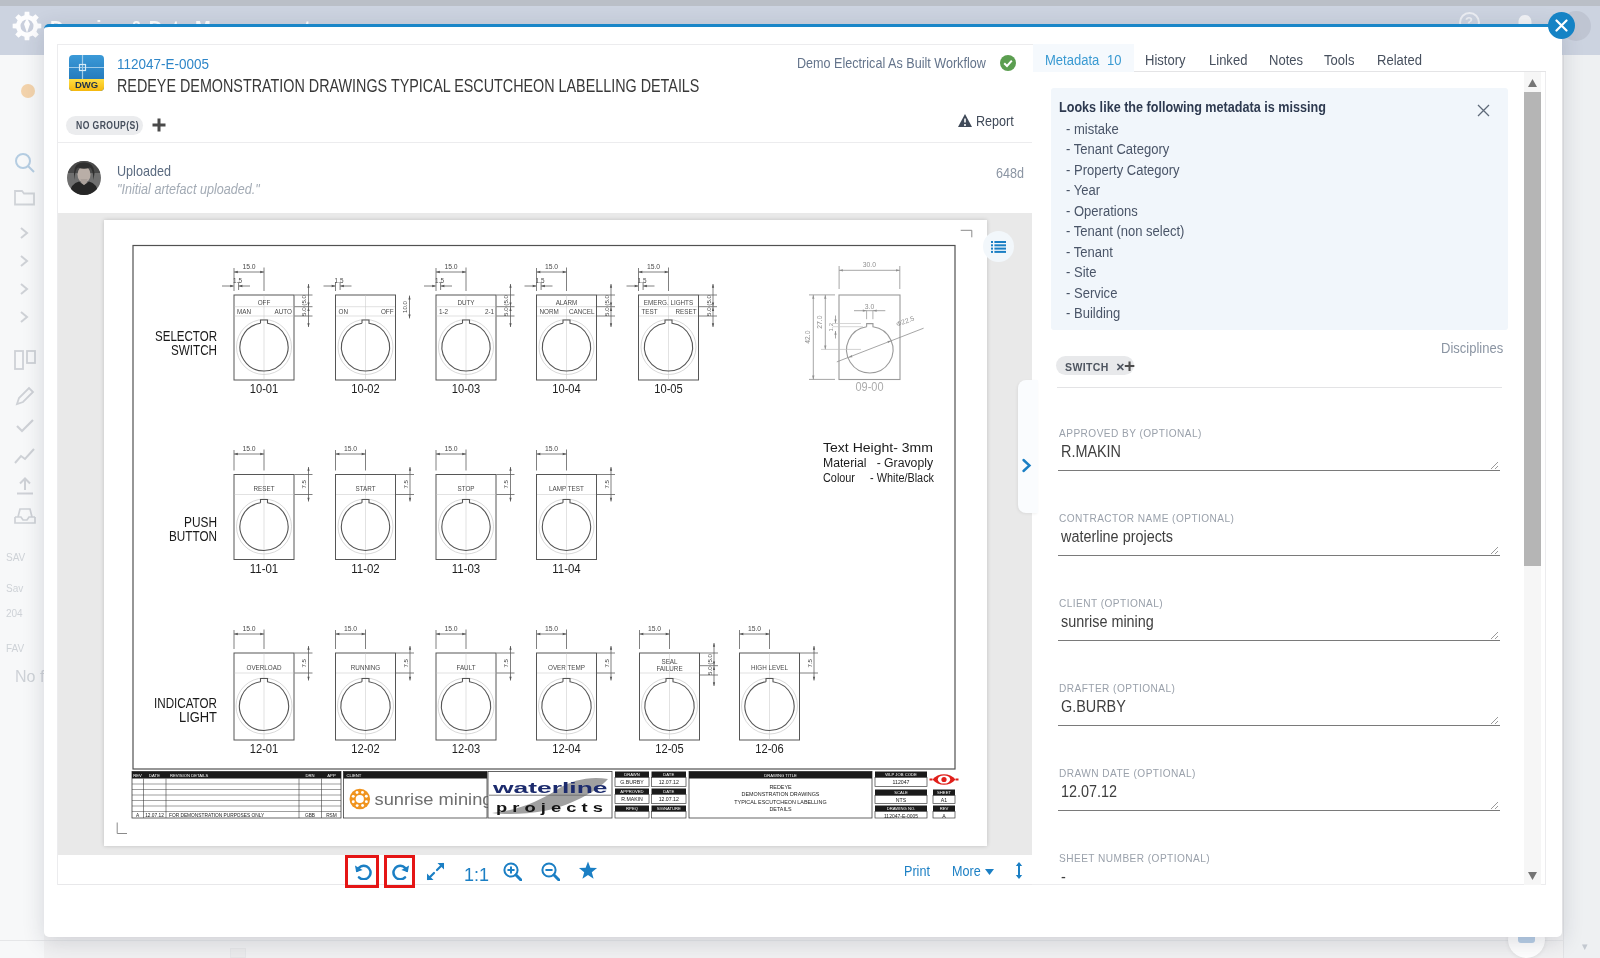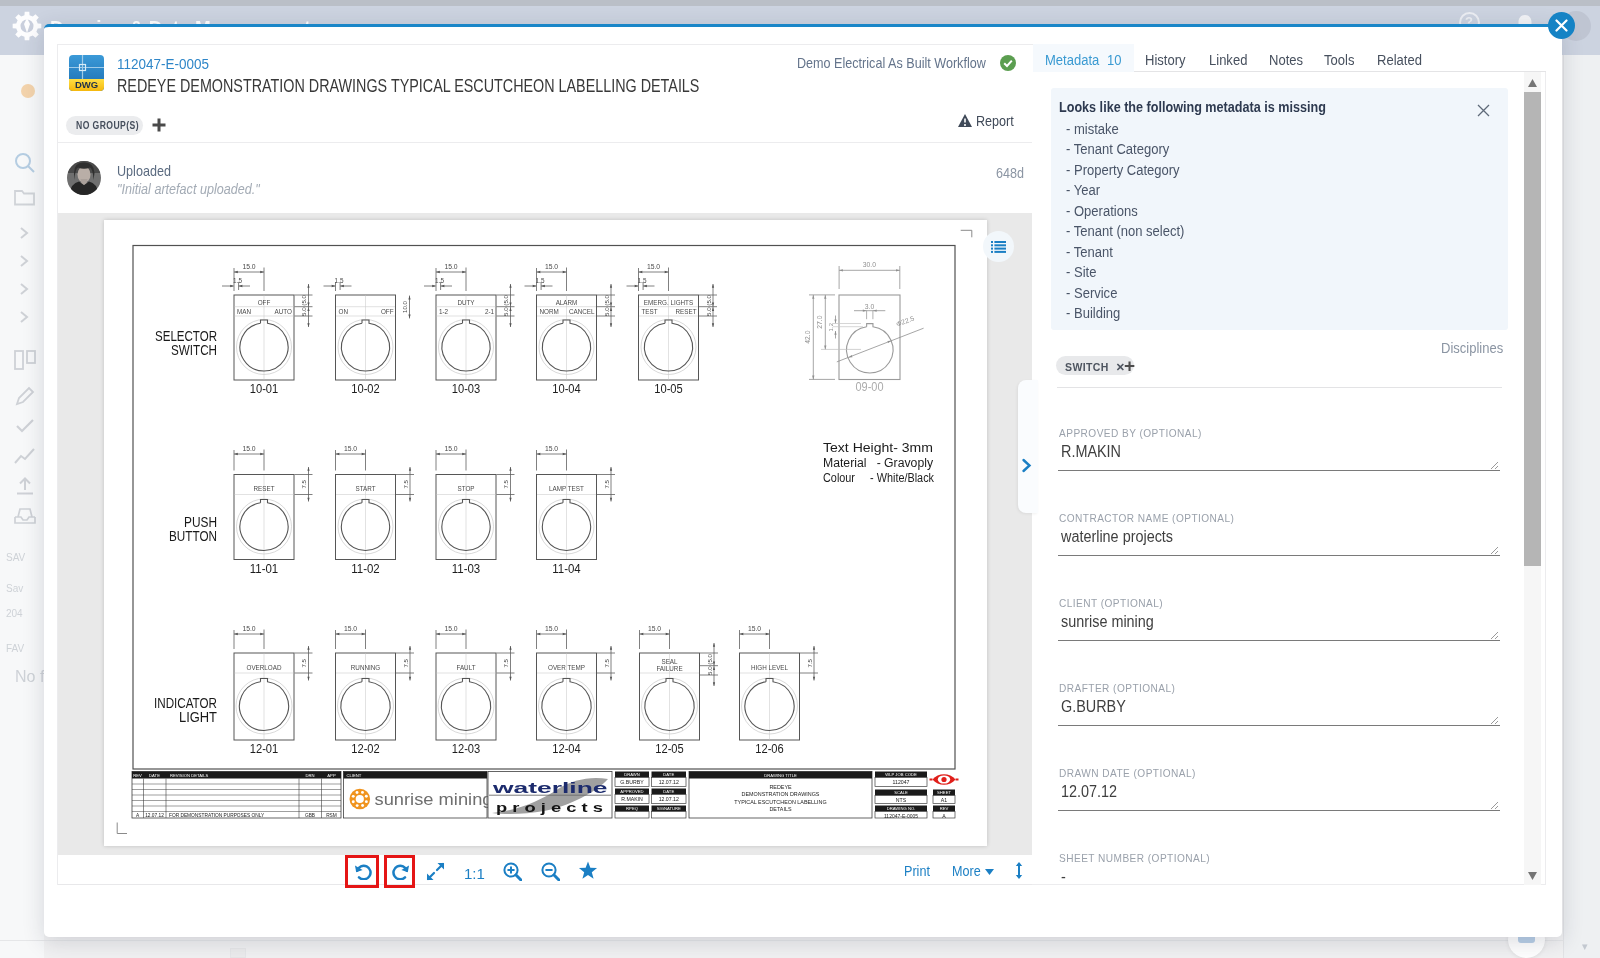"1:1" div.a { font-size: 15px -> 18px }
